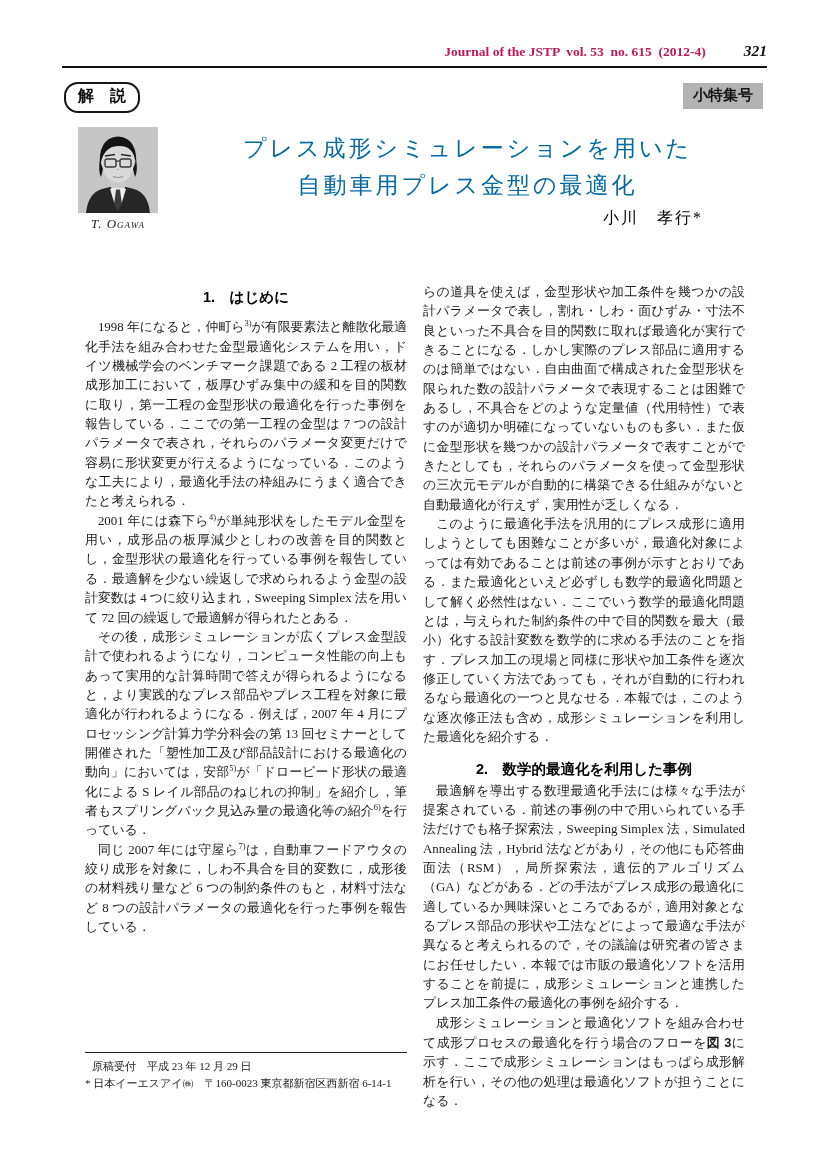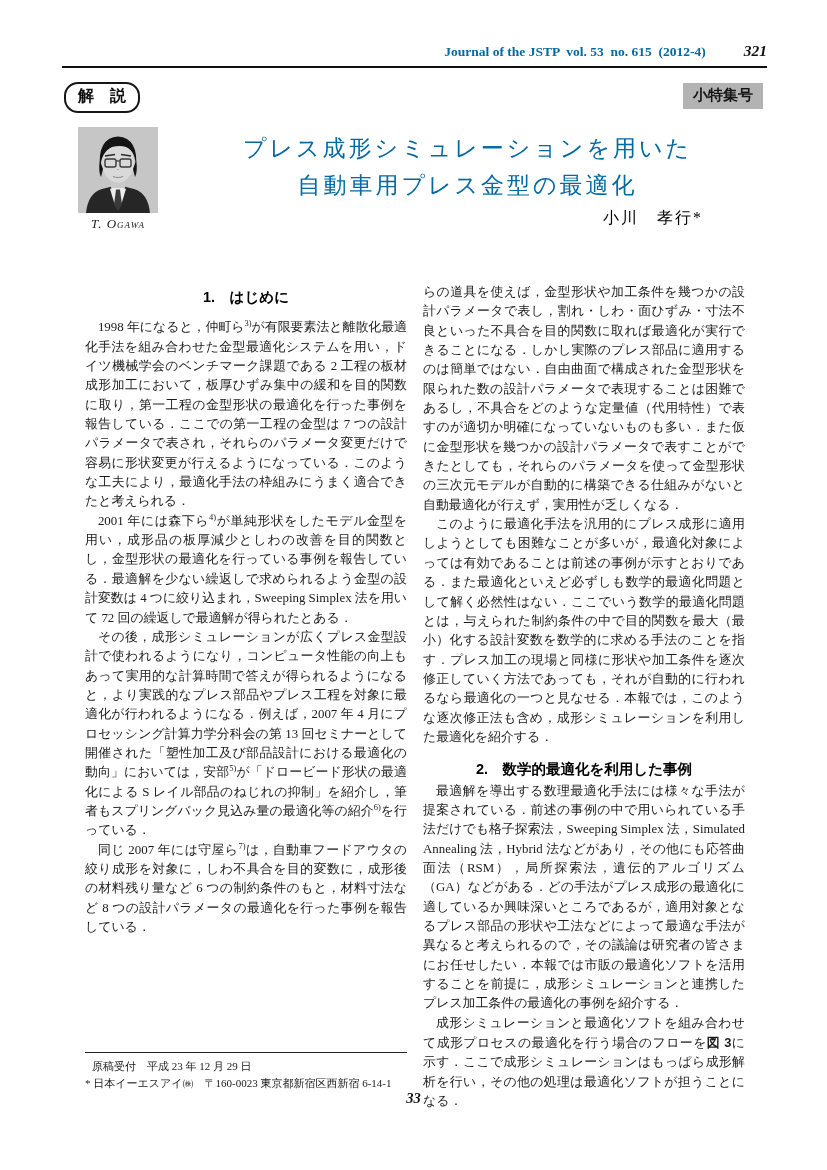"Journal of the JSTP vol." .journal { color: #0369a1 -> #be185d }
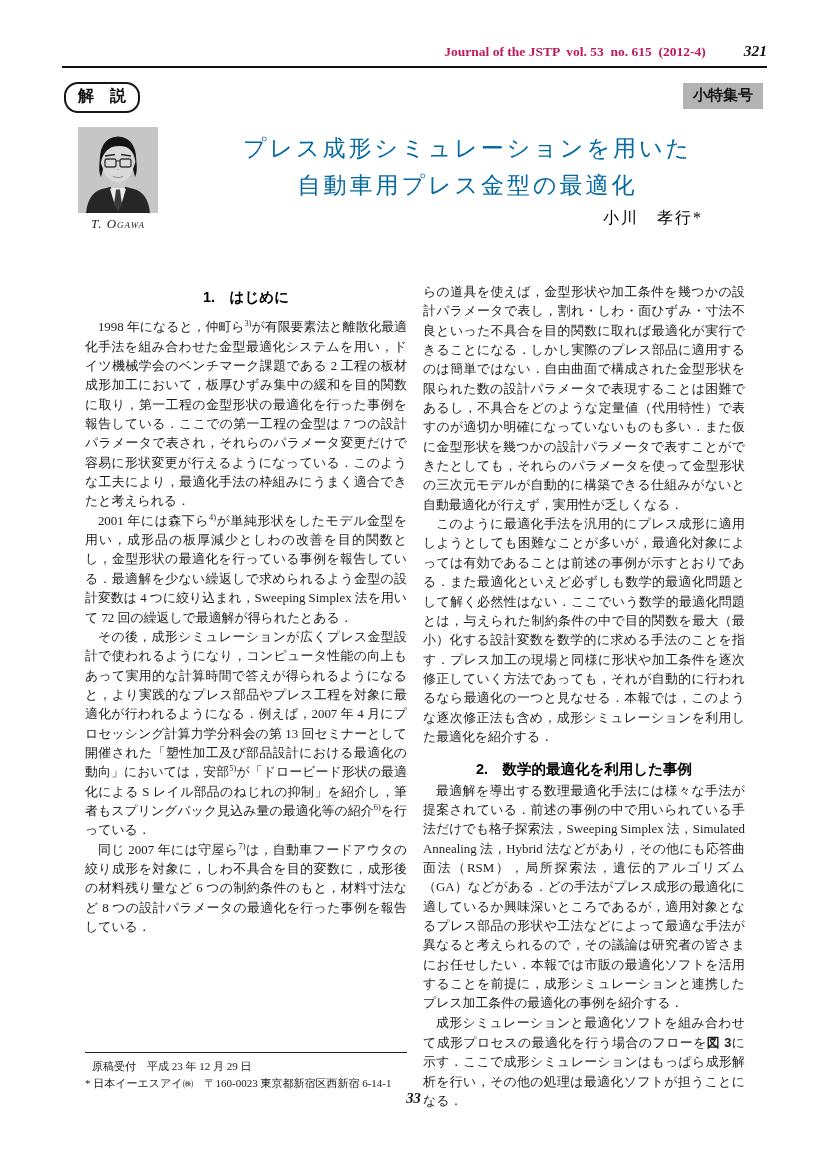"33" div.footer-page { html: <div>33</div> -> none }
